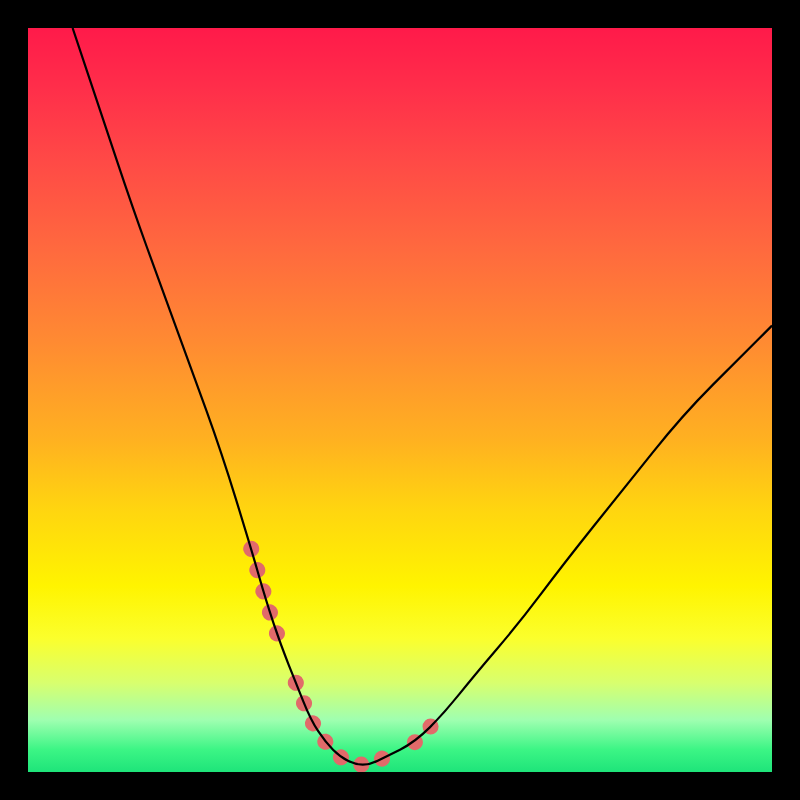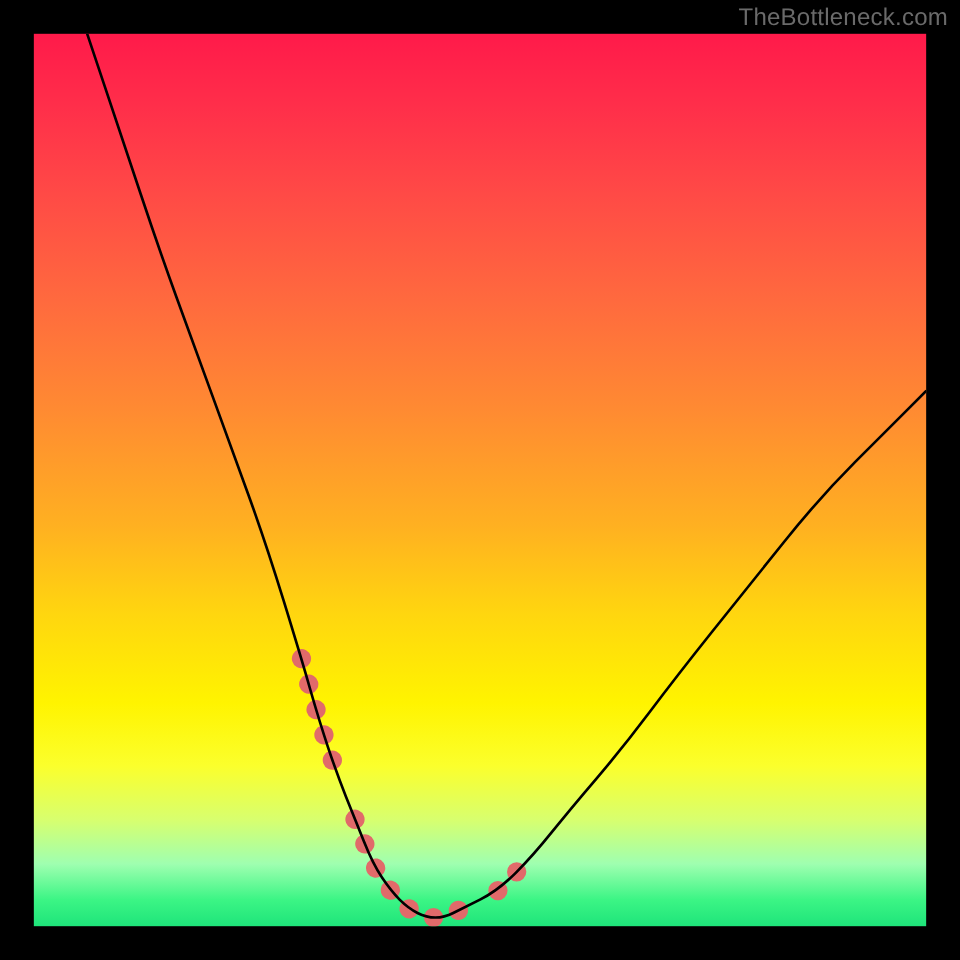"TheBottleneck.com" div.watermark { html: <div>TheBottleneck.com</div> -> none }
